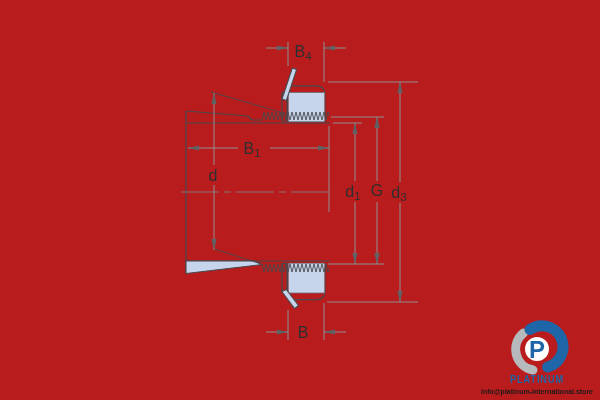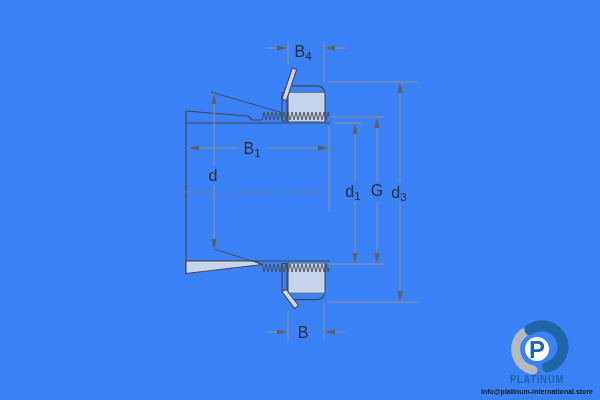"B4" .stage { background: #3b82f6 -> #b91c1c }
